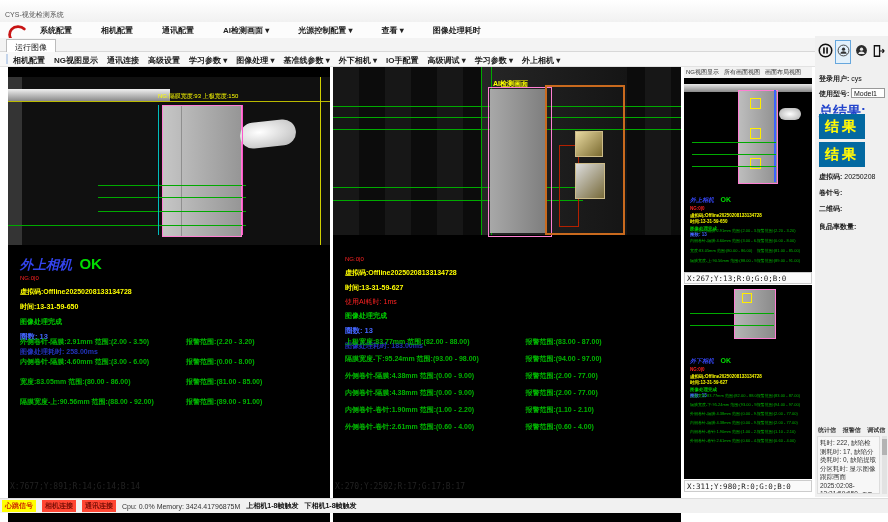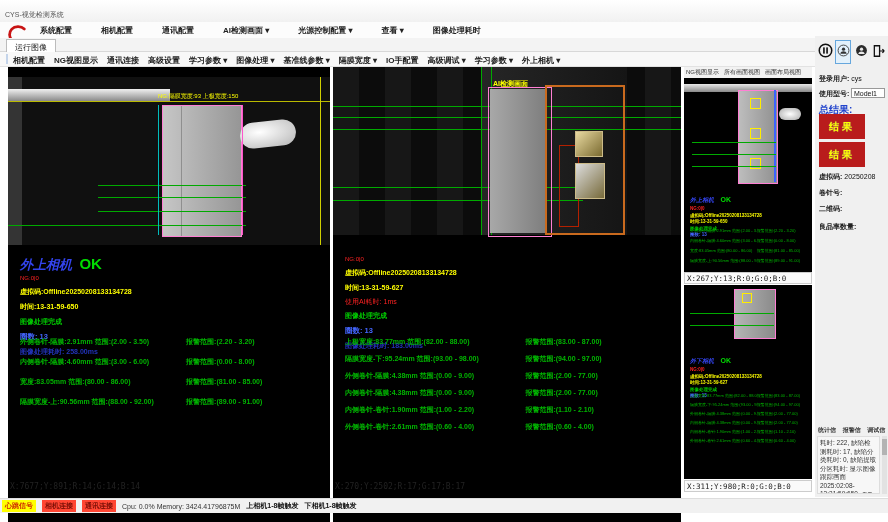"隔膜宽度 ▾" span { text: 隔膜宽度 -> 外下相机 }
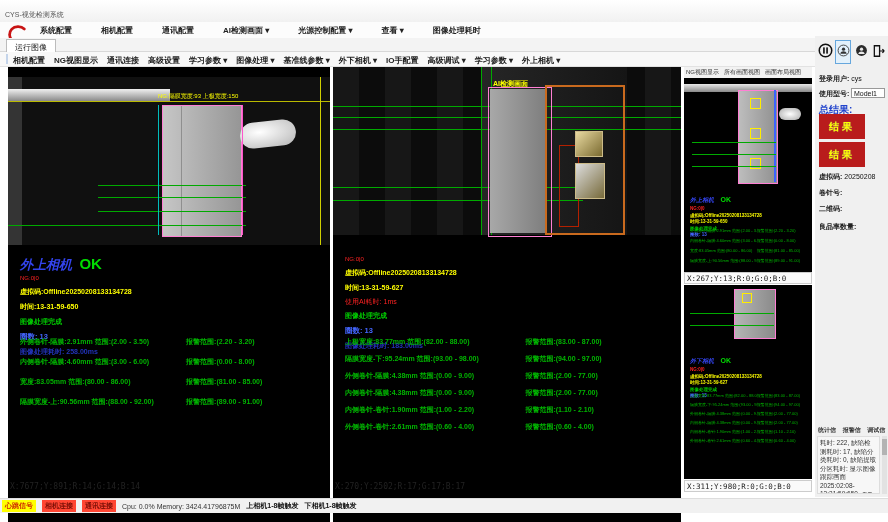"总结果:" .total { font-size: 10px -> 14px }
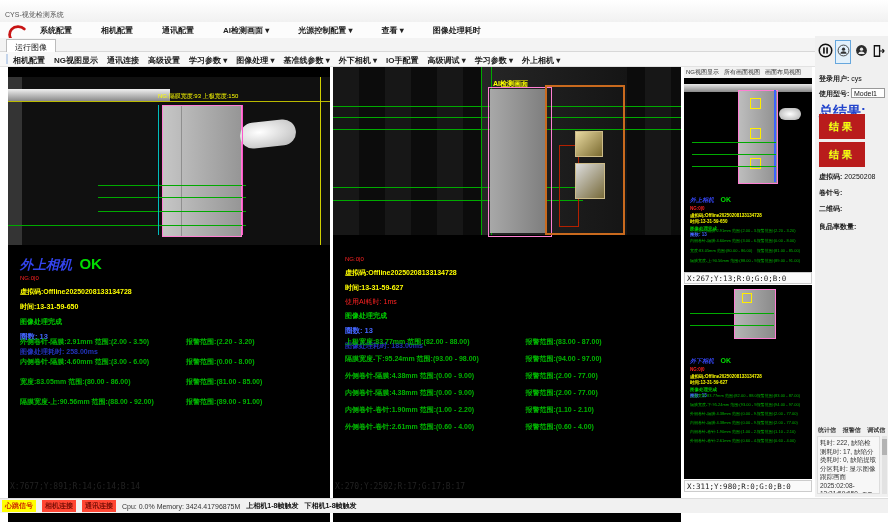"结果" .res { background: #b91c1c -> #0369a1; font-size: 10px -> 14px }
